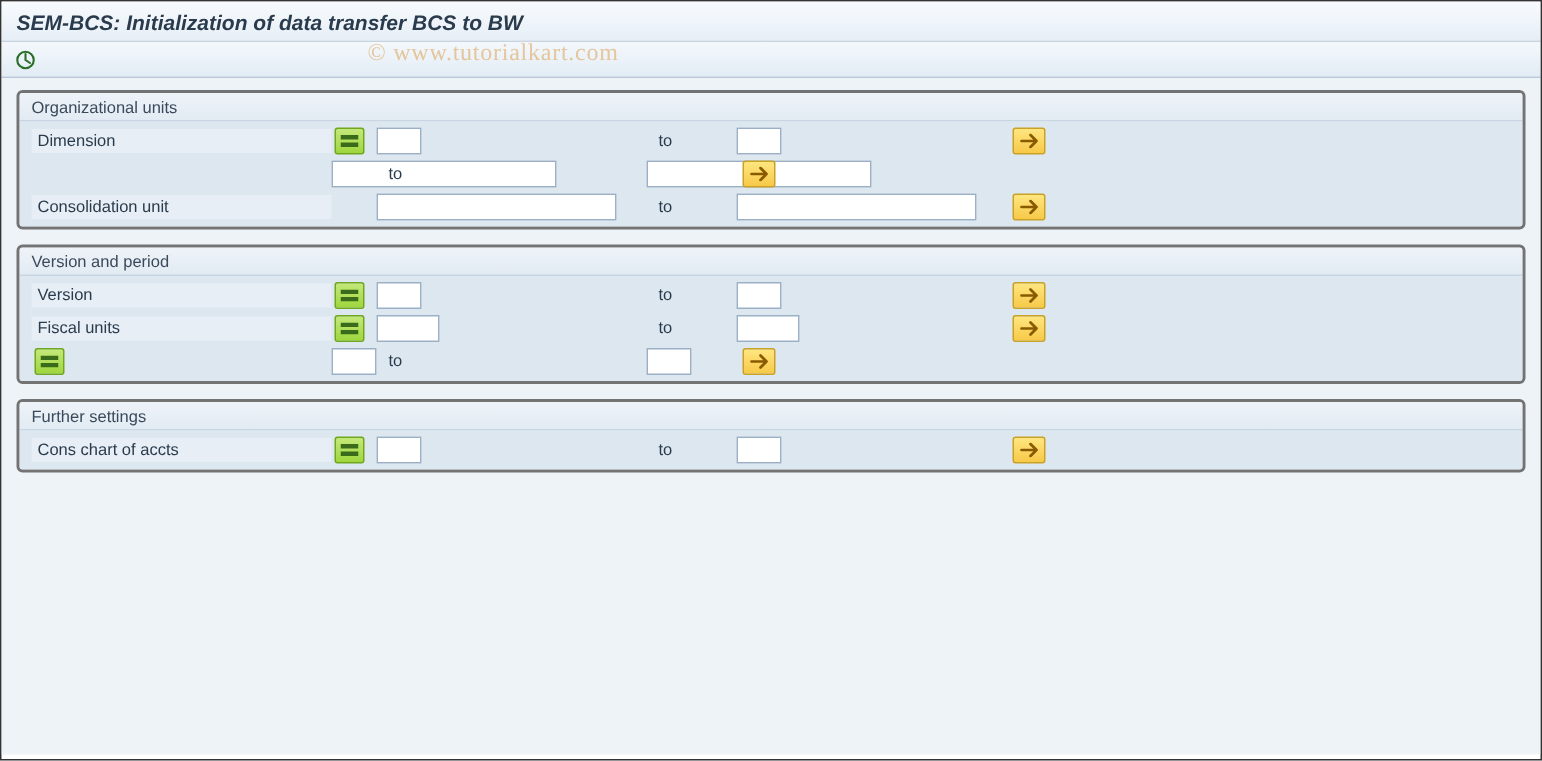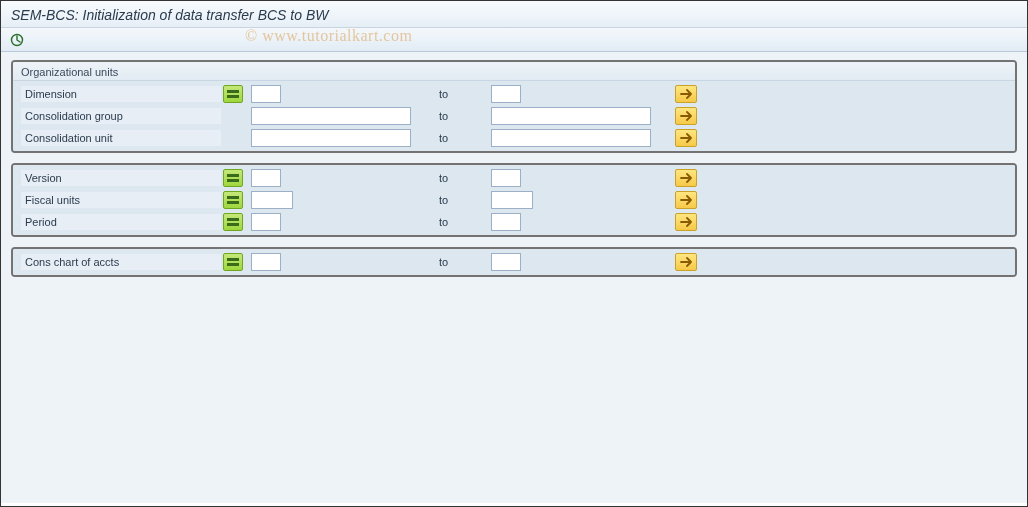"SEM-BCS: Initialization of data transfer" .title-bar { font-weight: normal -> bold }
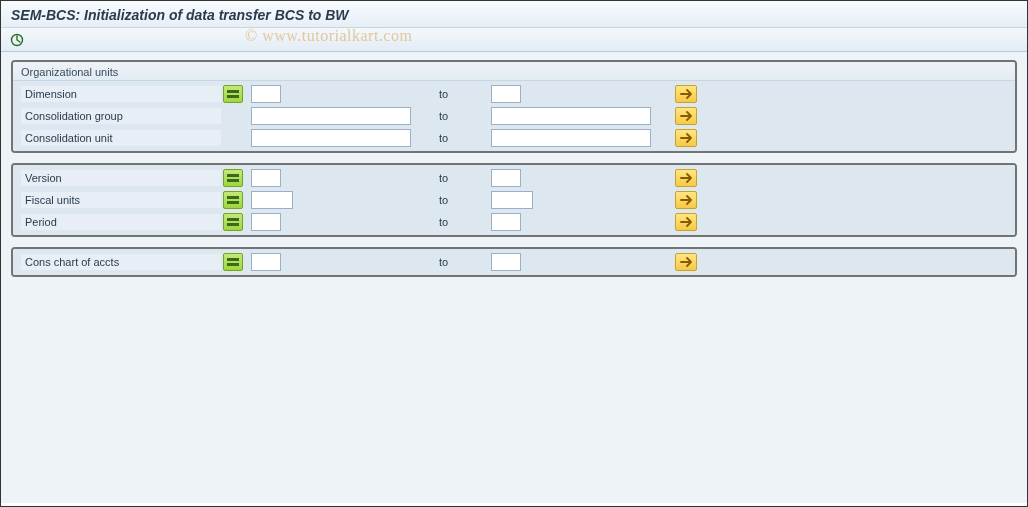"Consolidation group" div.row-label { html: <div>Consolidation group</div> -> none }
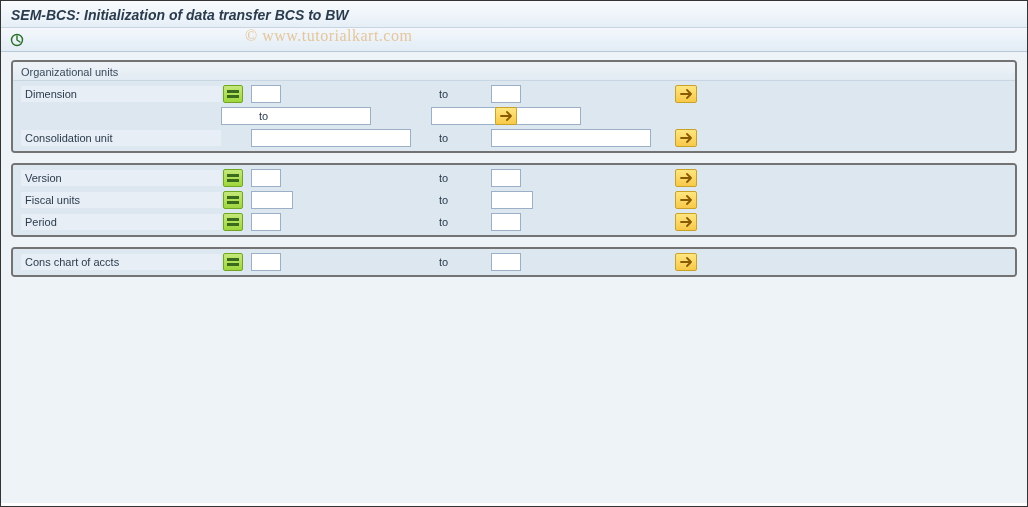"Version and period" div.group-title { html: none -> <div>Version and period</div> }
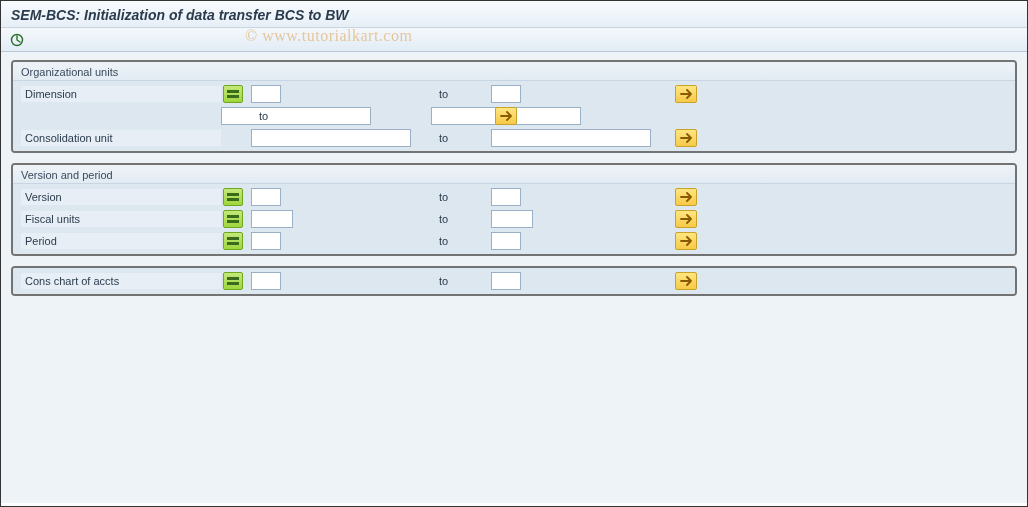"Period" div.row-label { html: <div>Period</div> -> none }
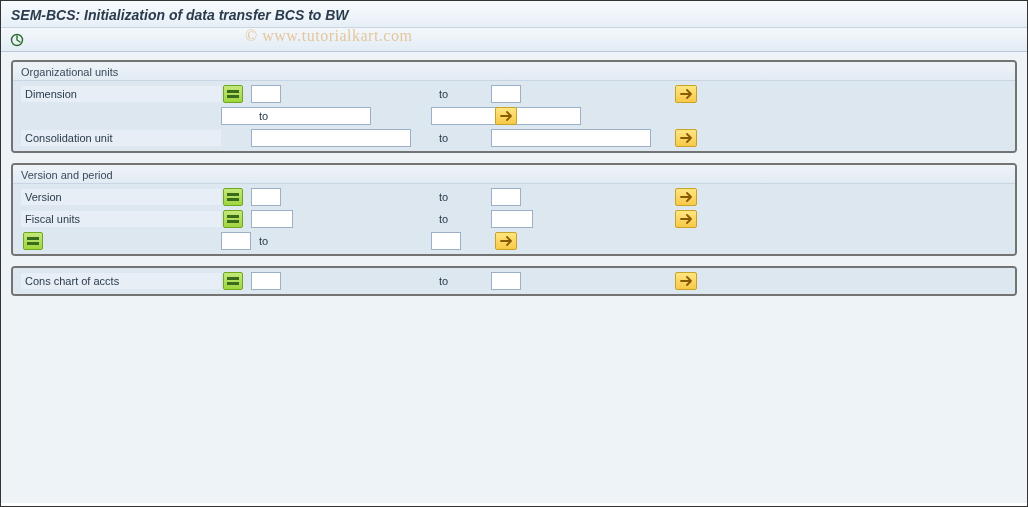"Further settings" div.group-title { html: none -> <div>Further settings</div> }
